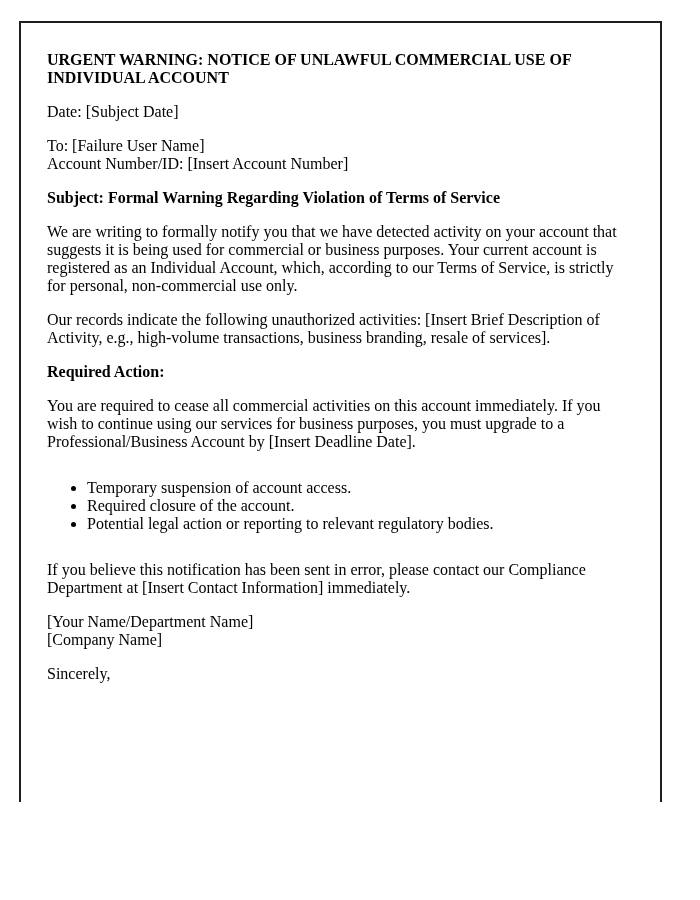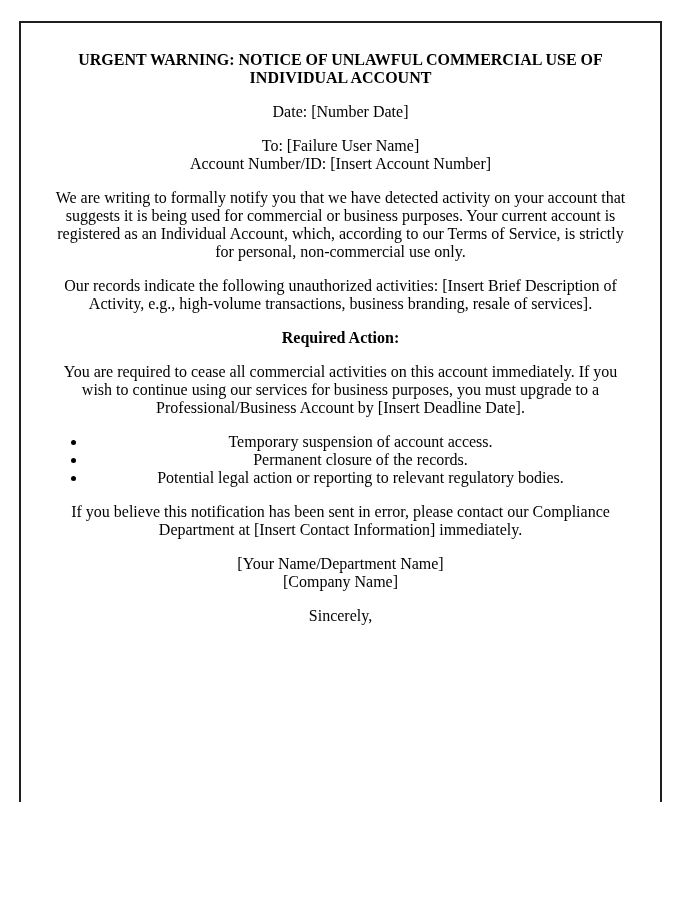"URGENT WARNING: NOTICE OF UNLAWFUL" .letter-frame { text-align: center -> none }
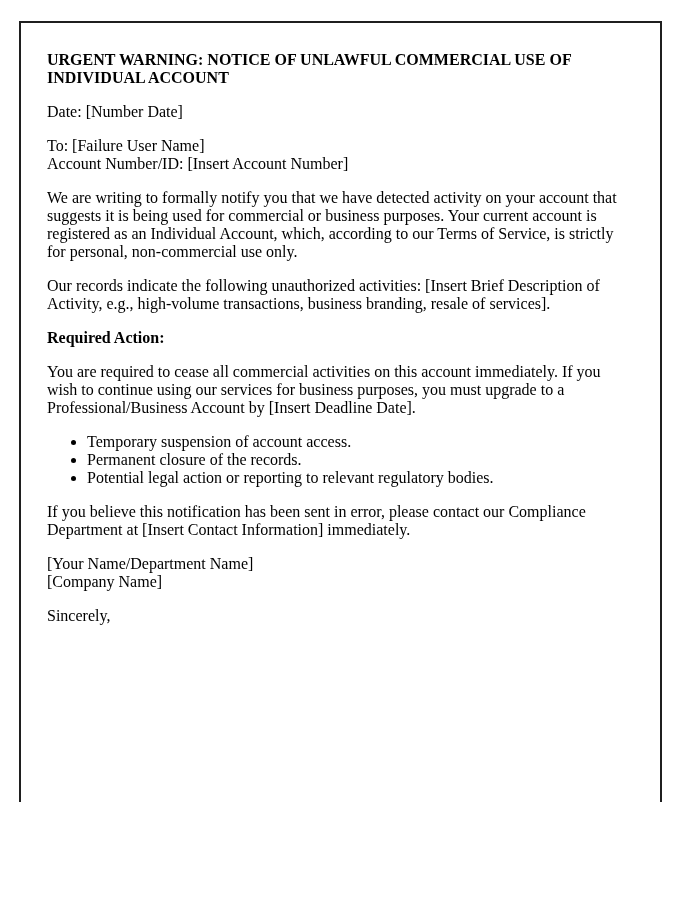"Date: [Number Date]" p { text: Number -> Subject }
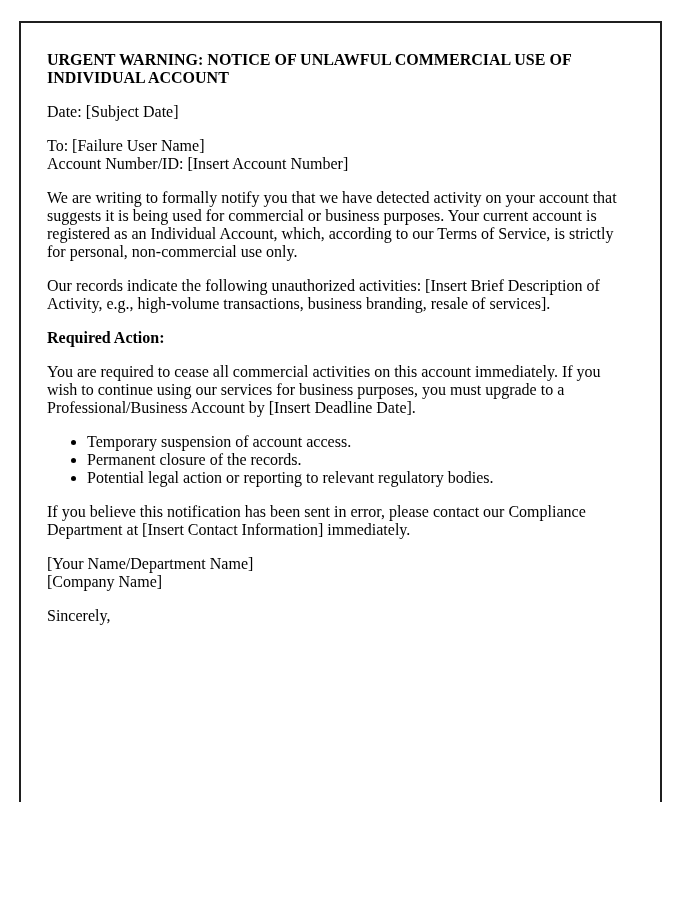"Subject: Formal Warning Regarding" p.bold { html: none -> <p>Subject: Formal Warning Regarding Violation of Terms of Service</p> }
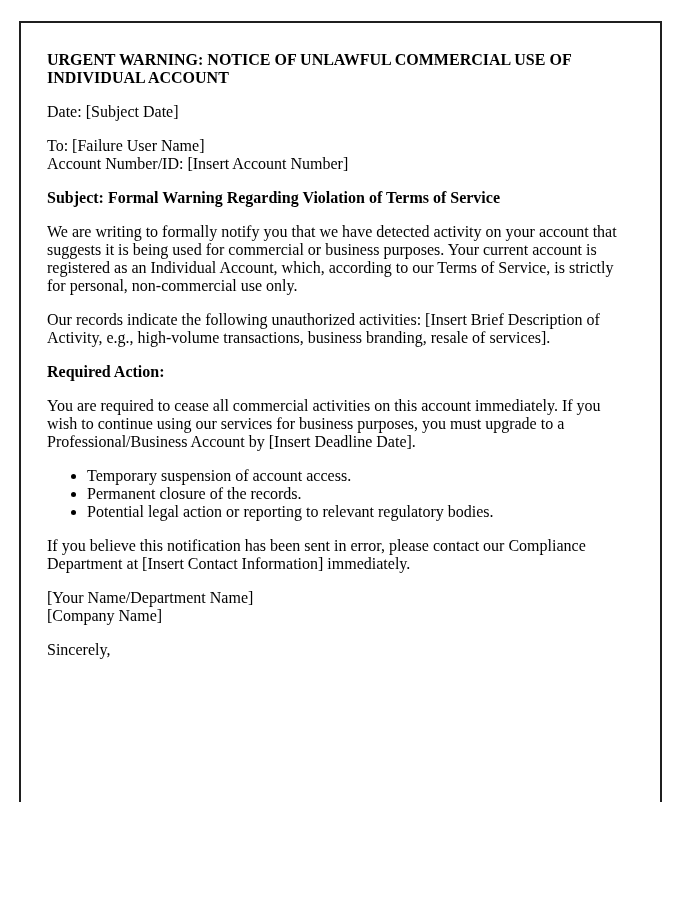"Temporary suspension of account access." ul.consequences { margin: 16px 0 -> 28px 0 }
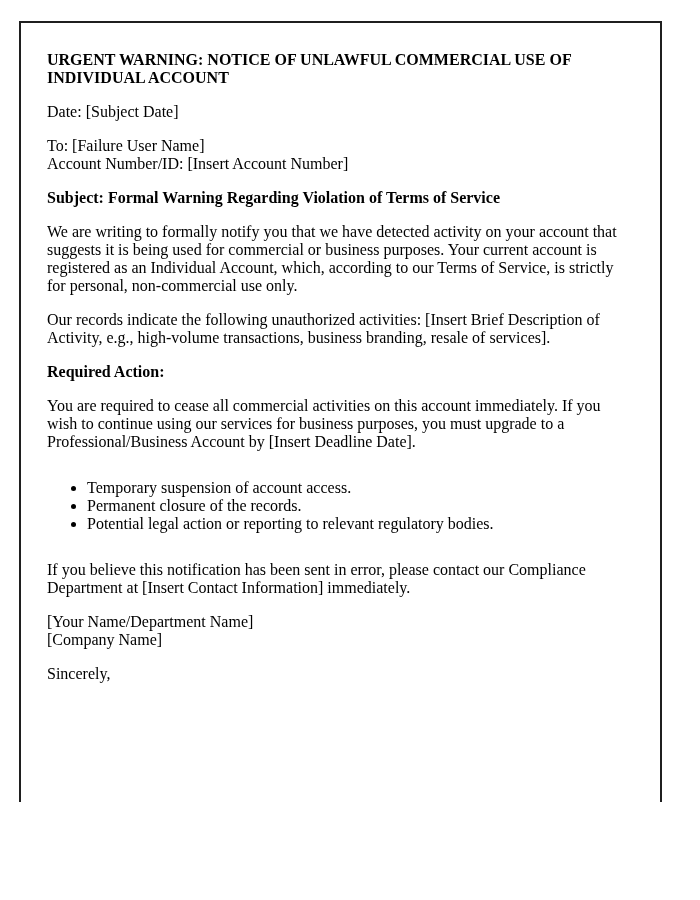"Permanent closure of the records." li { text: Permanent closure of the records -> Required closure of the account }
